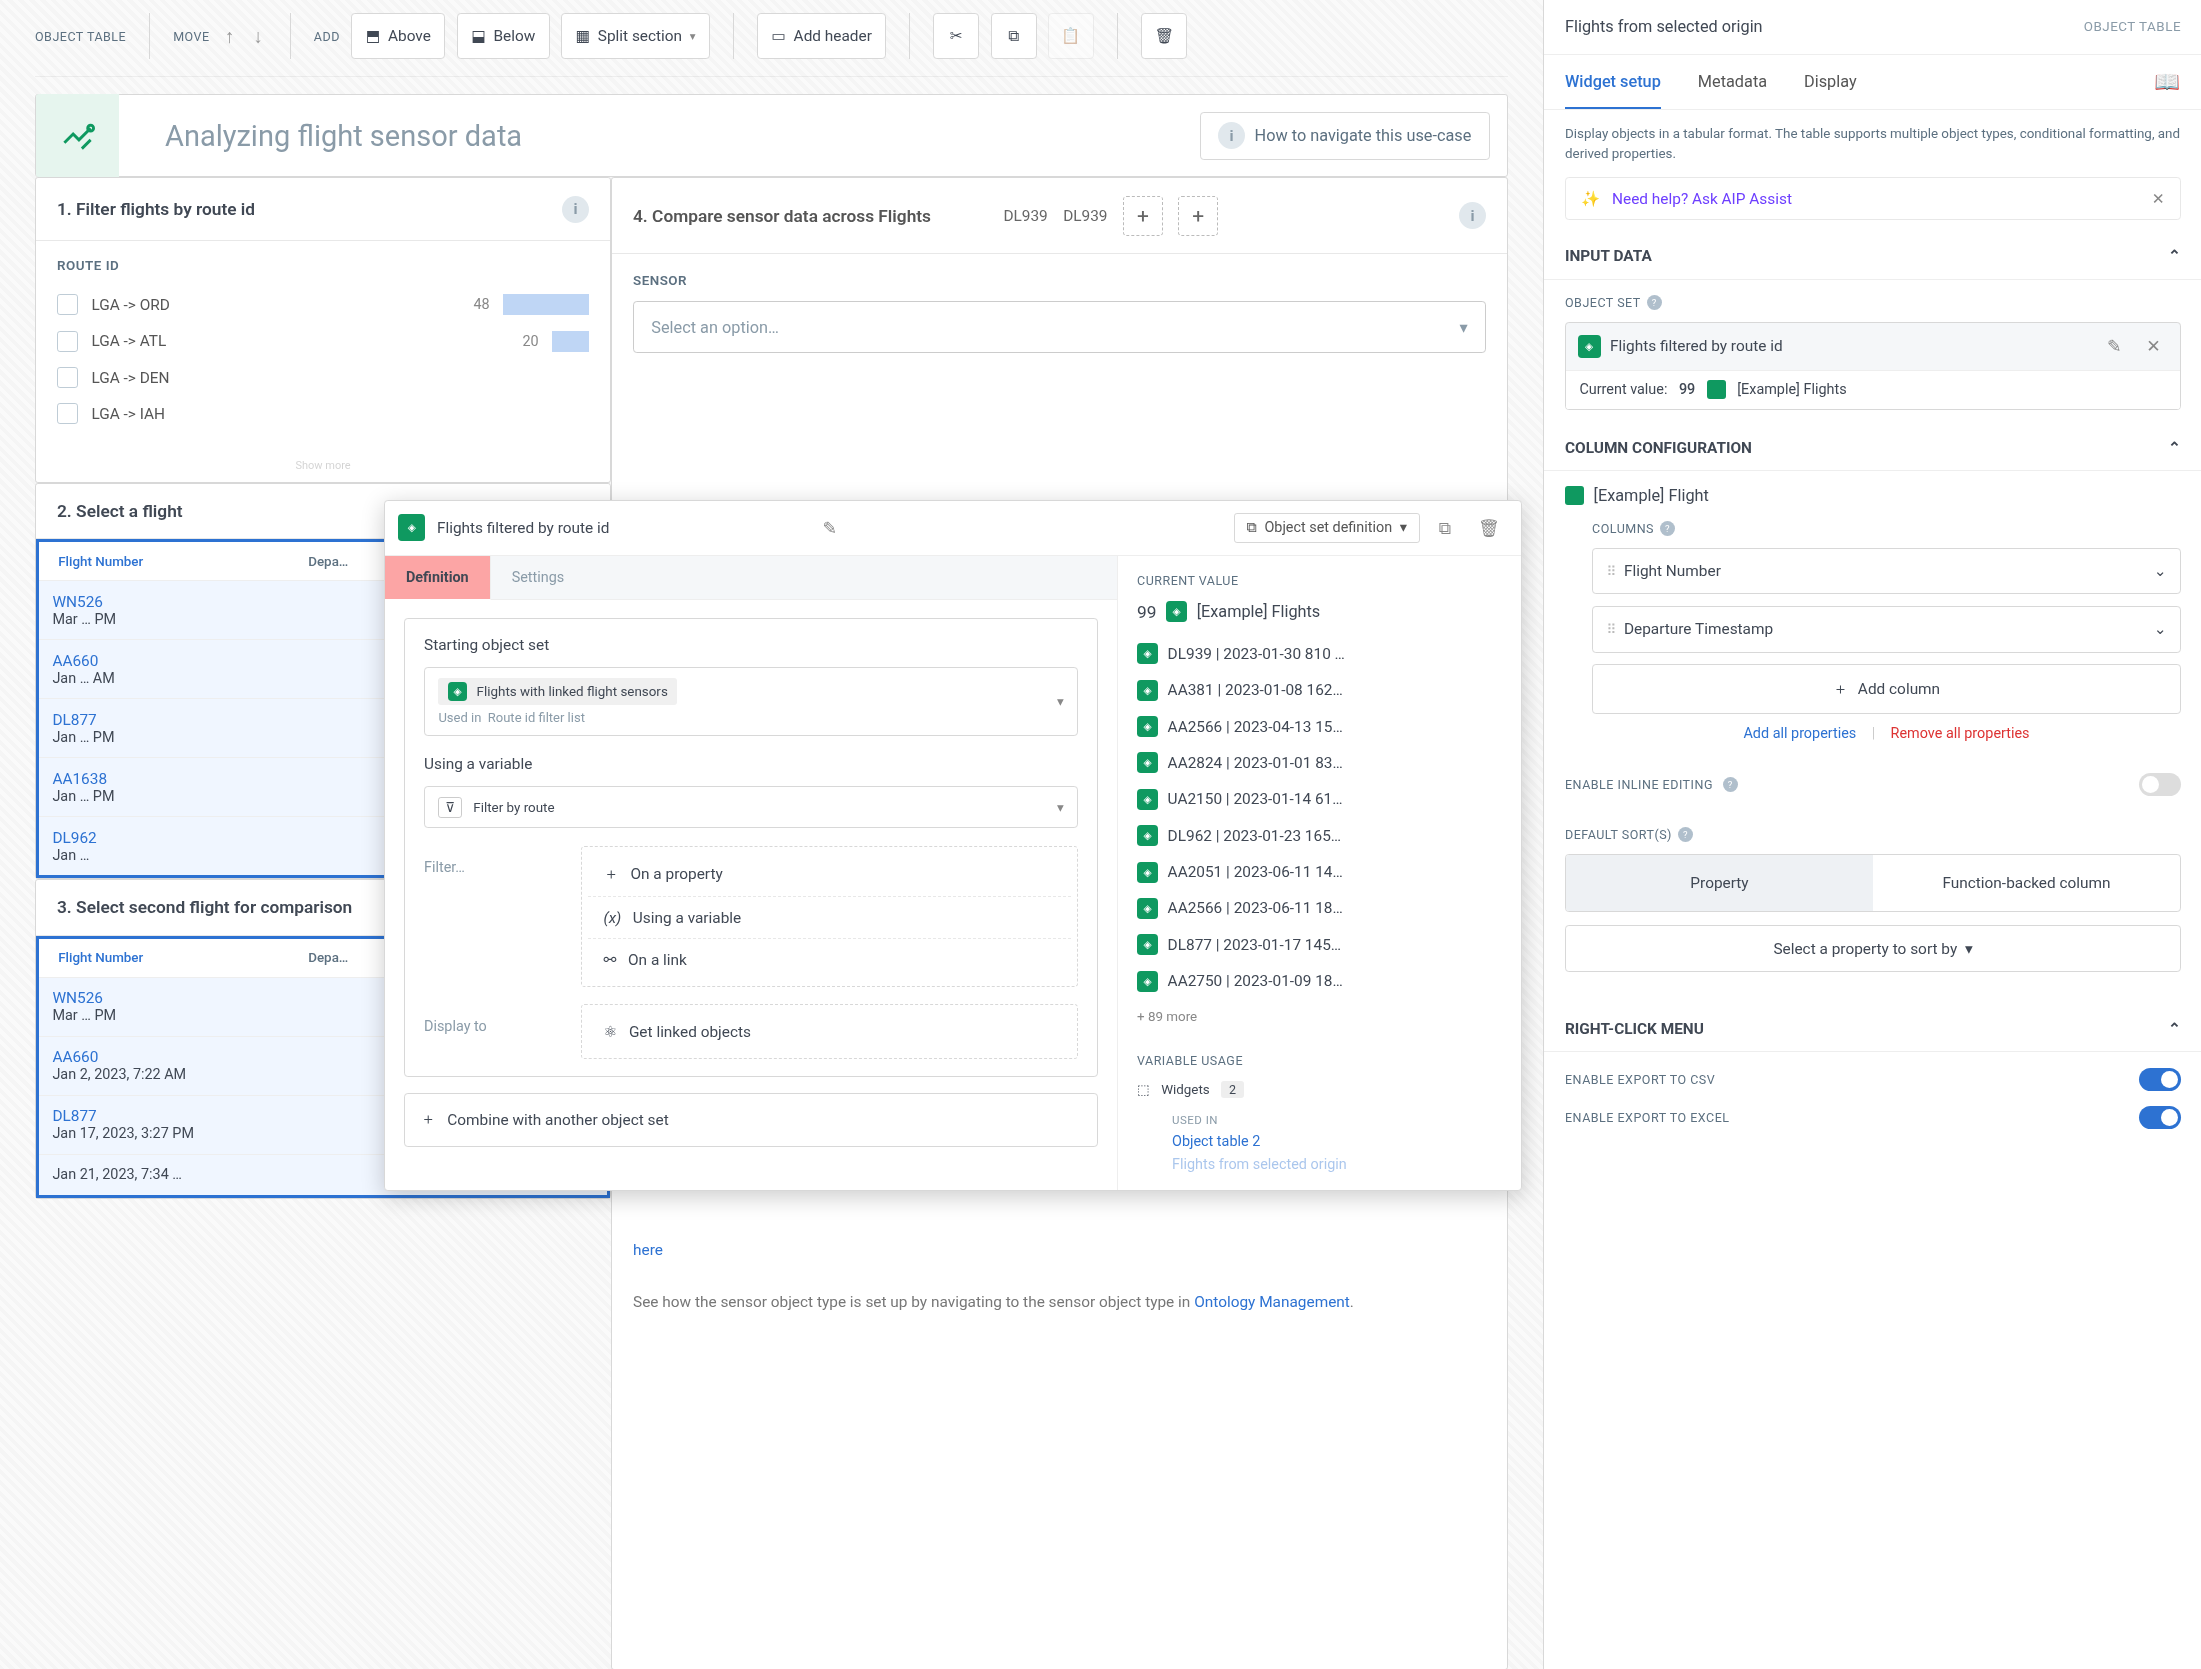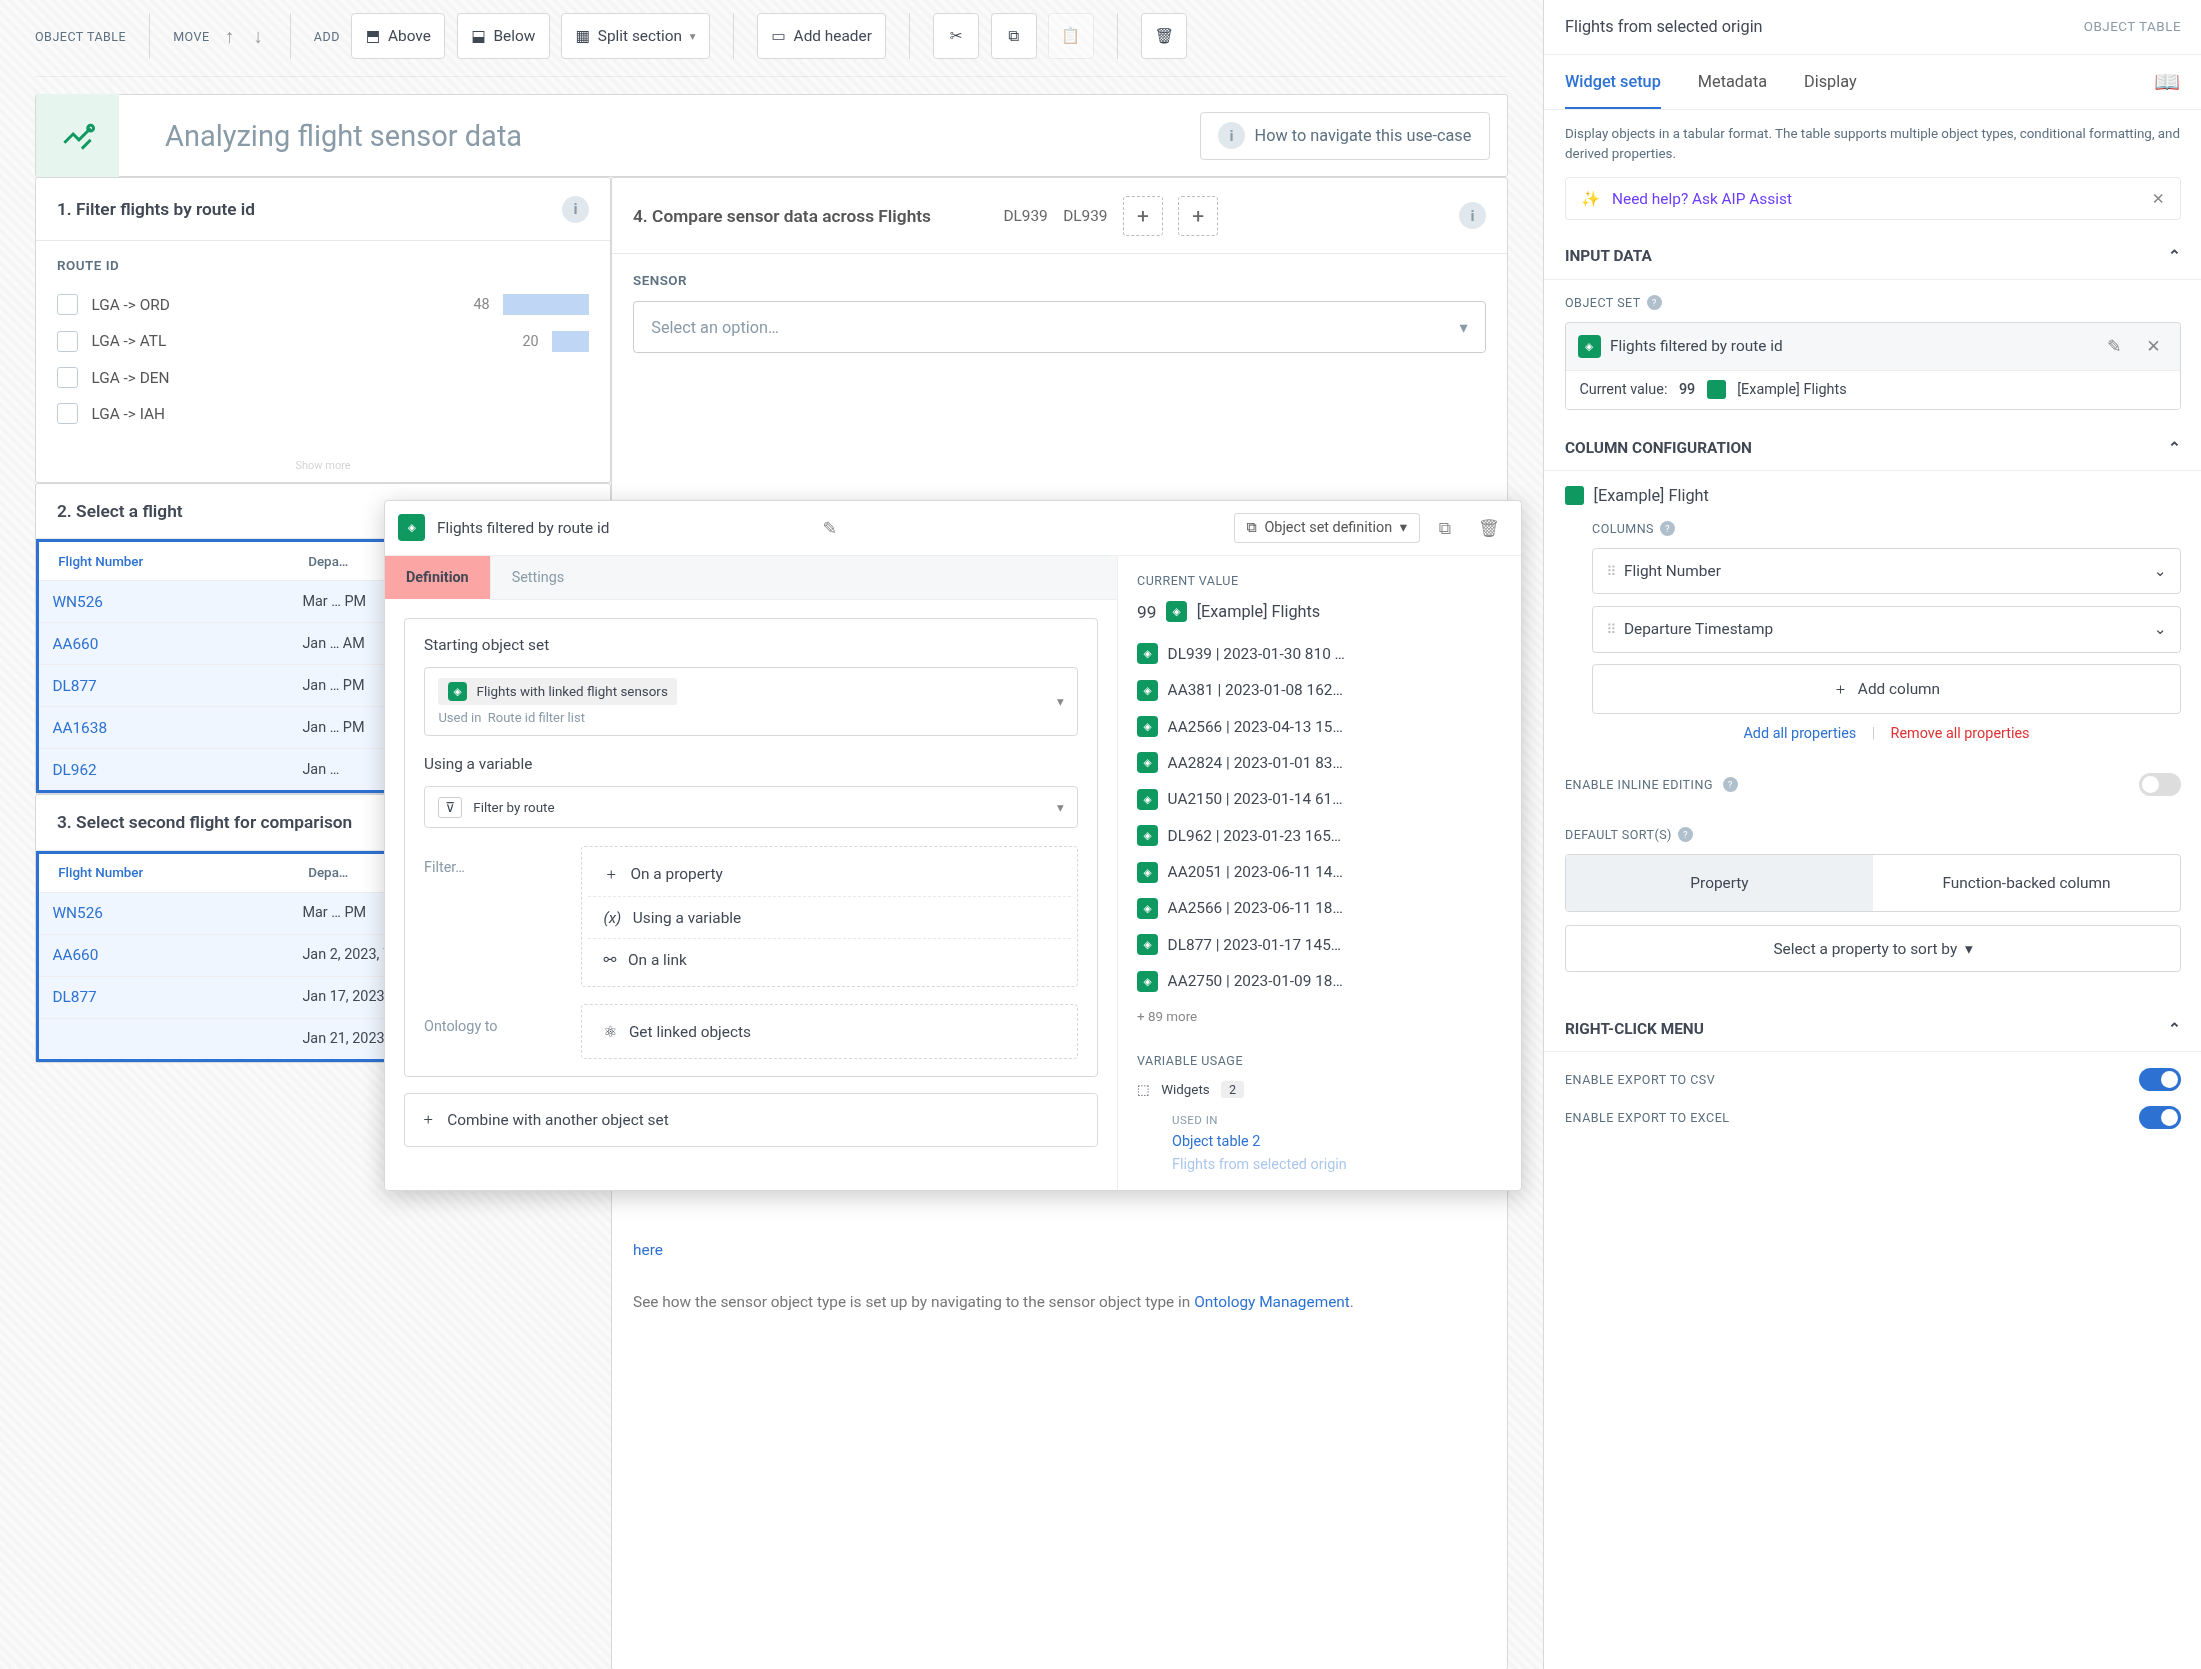"WN526" .ft-row { flex-direction: none -> column }
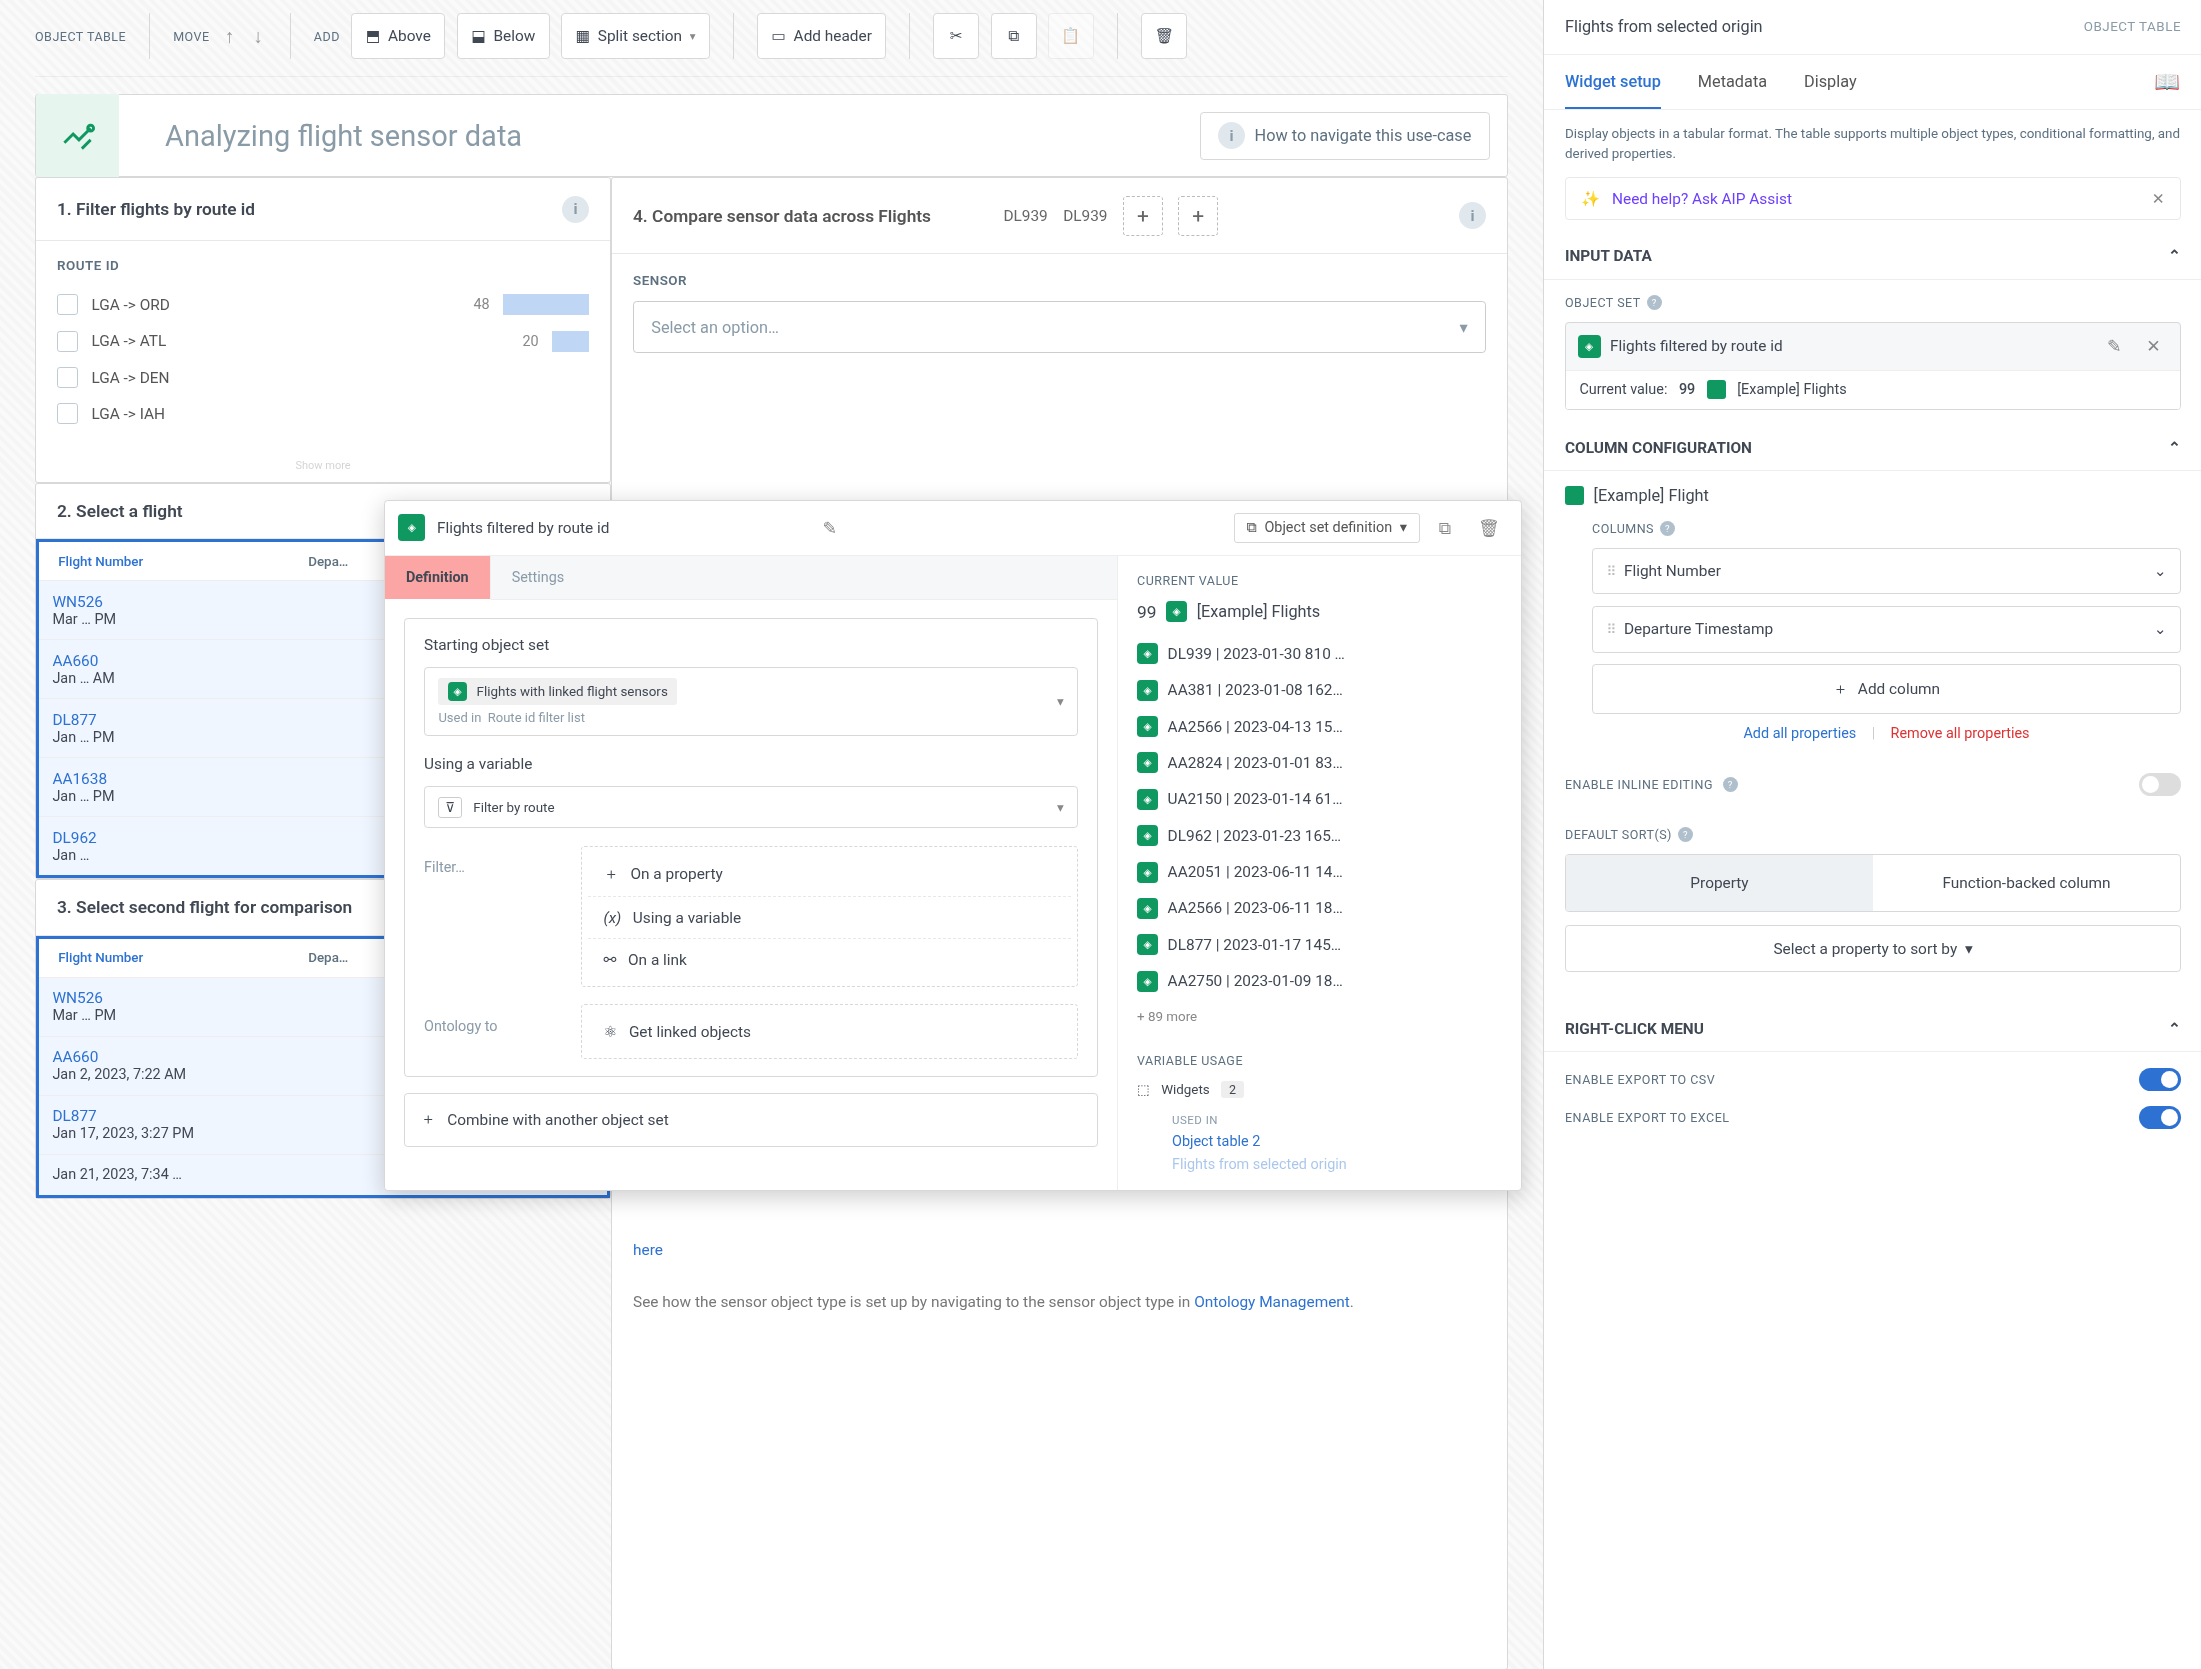"Ontology to" div.opt-label { text: Ontology -> Display }
